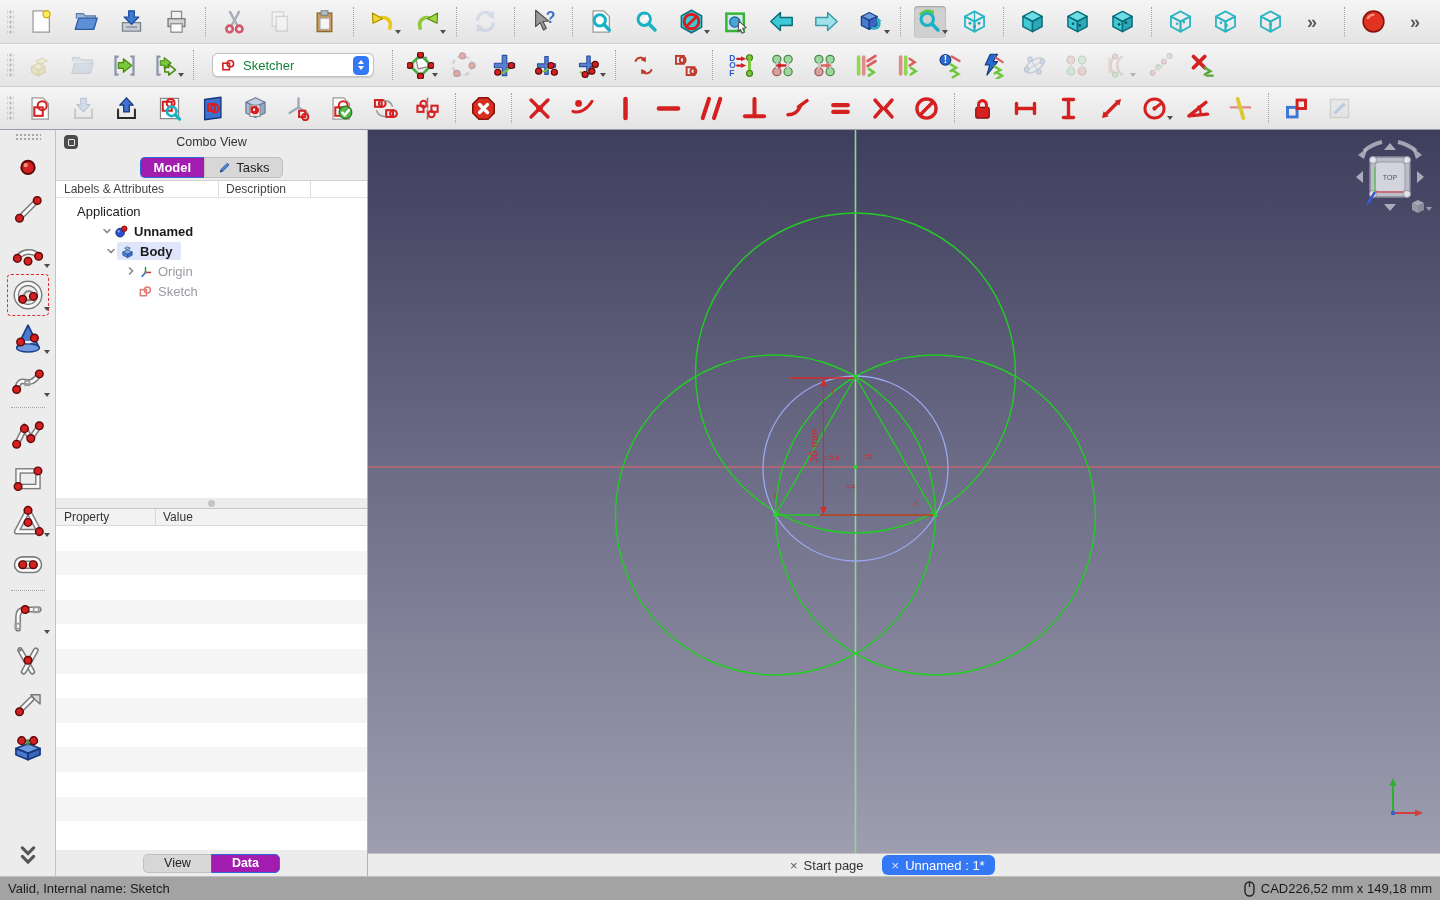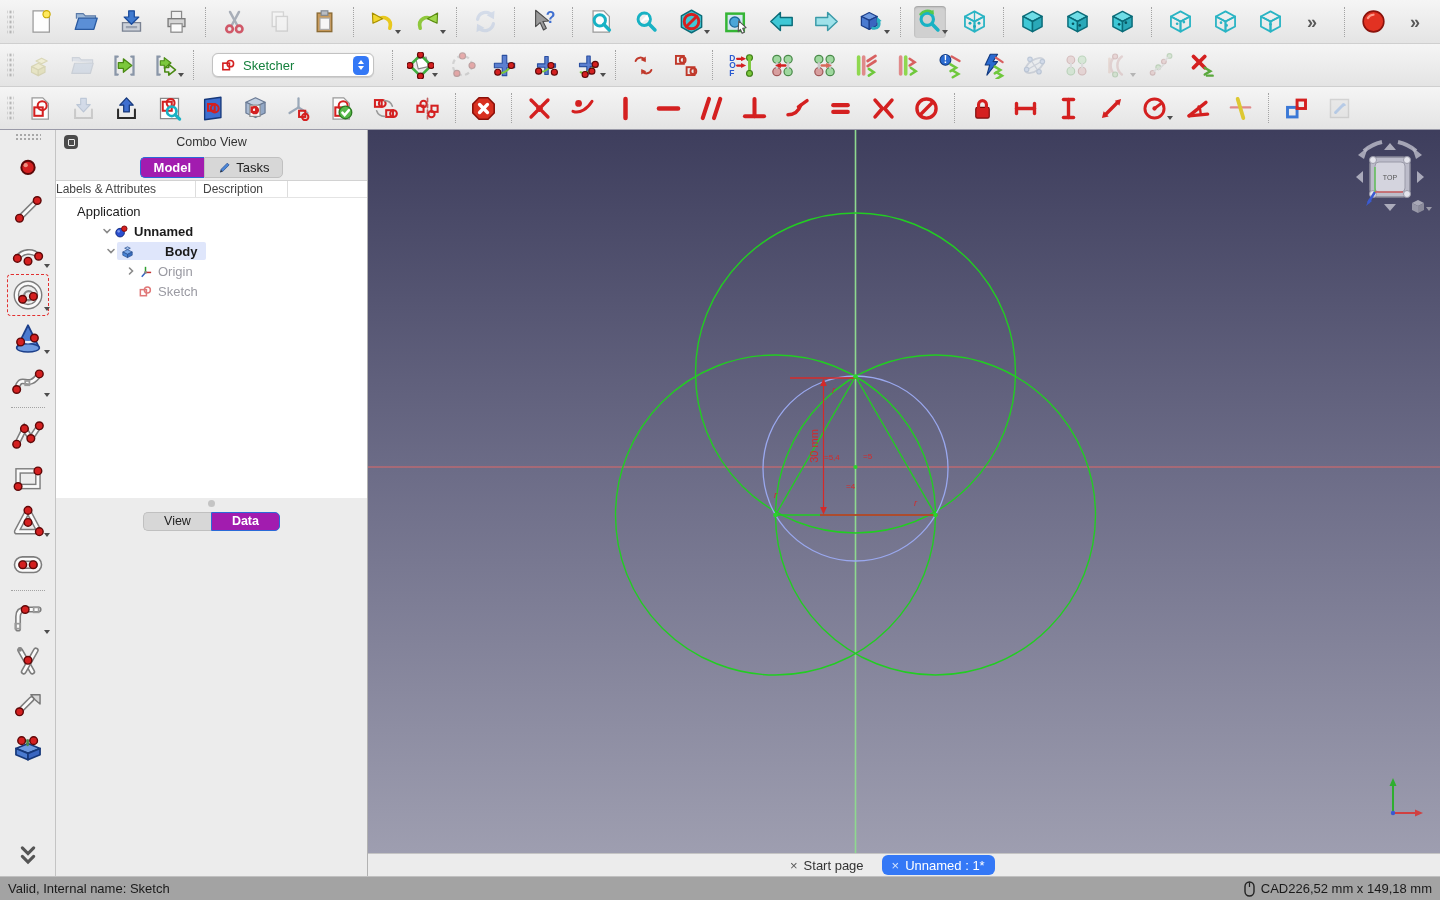"Labels & Attributes" .colhdr .c1 { padding-left: none -> 8px; width: 140px -> 163px }
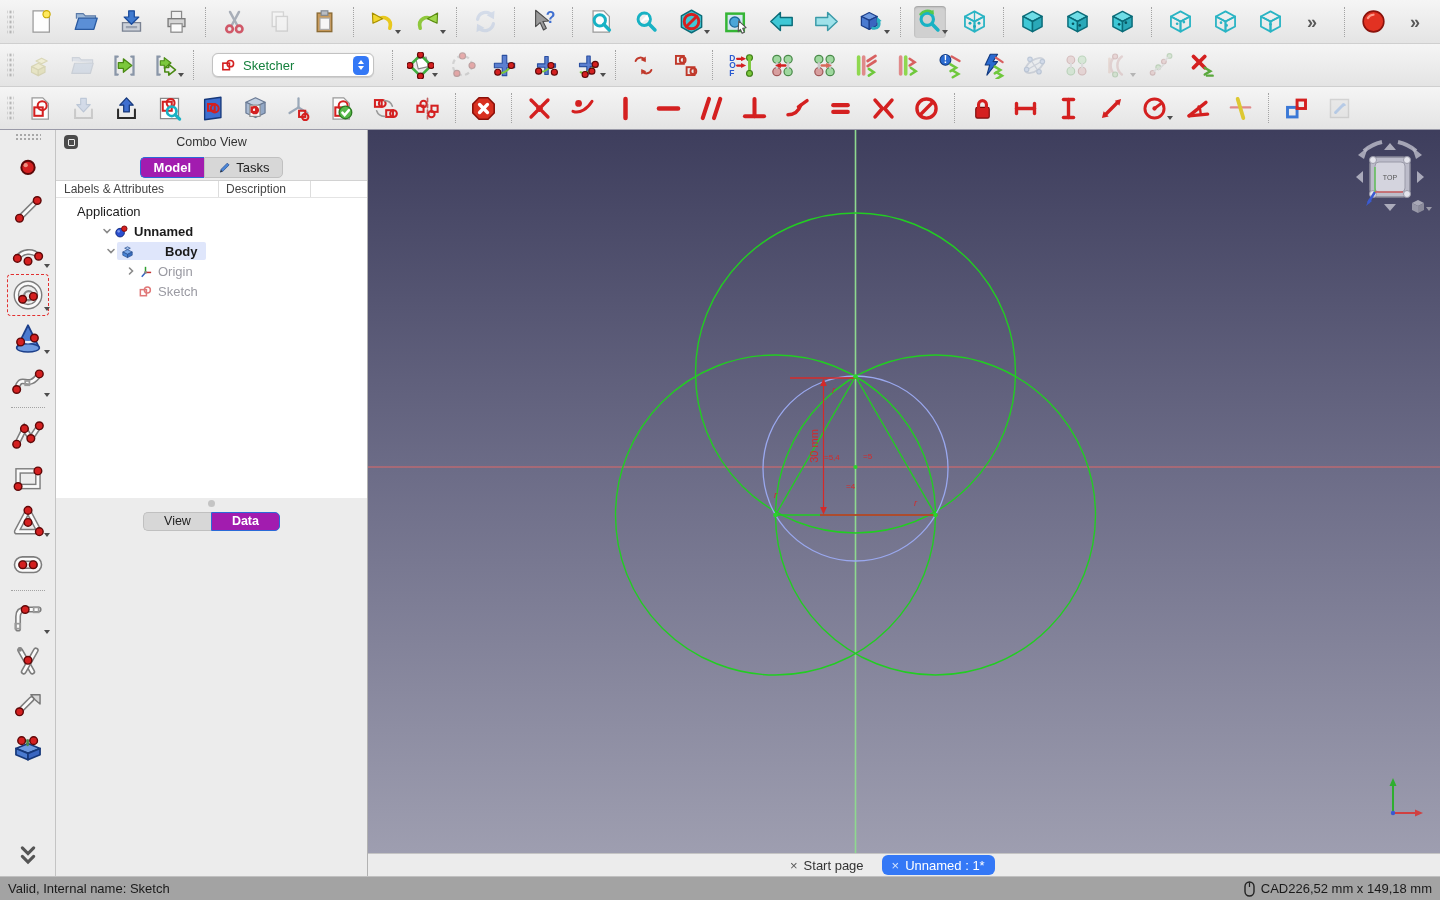"Body" span.selwrap { gap: 25px -> none }
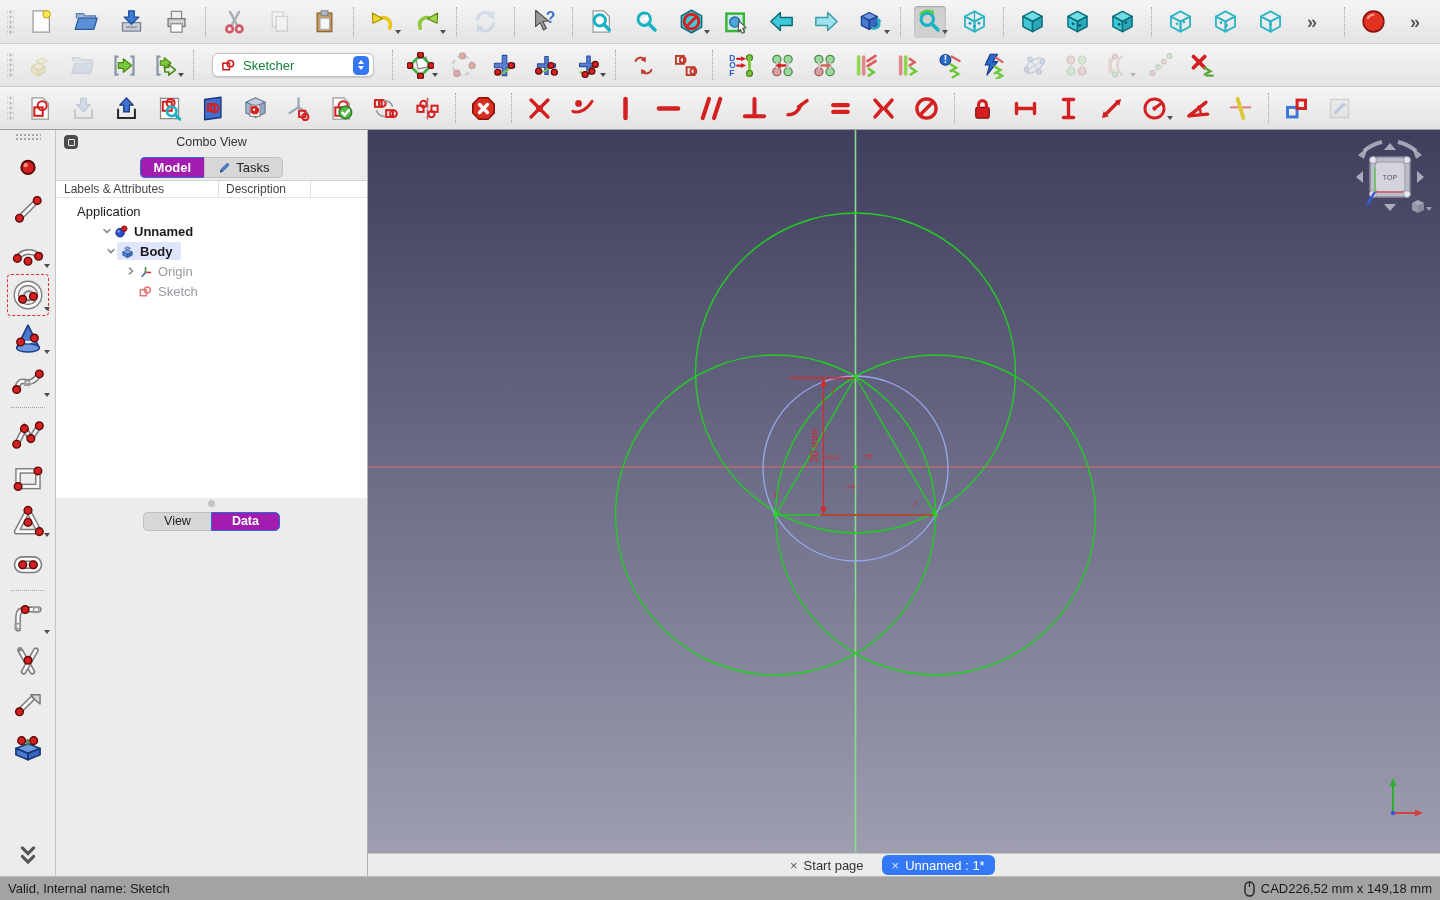"Property" div.ptable { html: none -> <div> <div> <span>Property</span> <span>Value</span> </div> <div> <div></div> <div></div> <div></div> <div></div> <div></div> <div></div> <div></div> <div></div> <div></div> <div></div> <div></div> <div></div> <div></div> </div> </div> }
